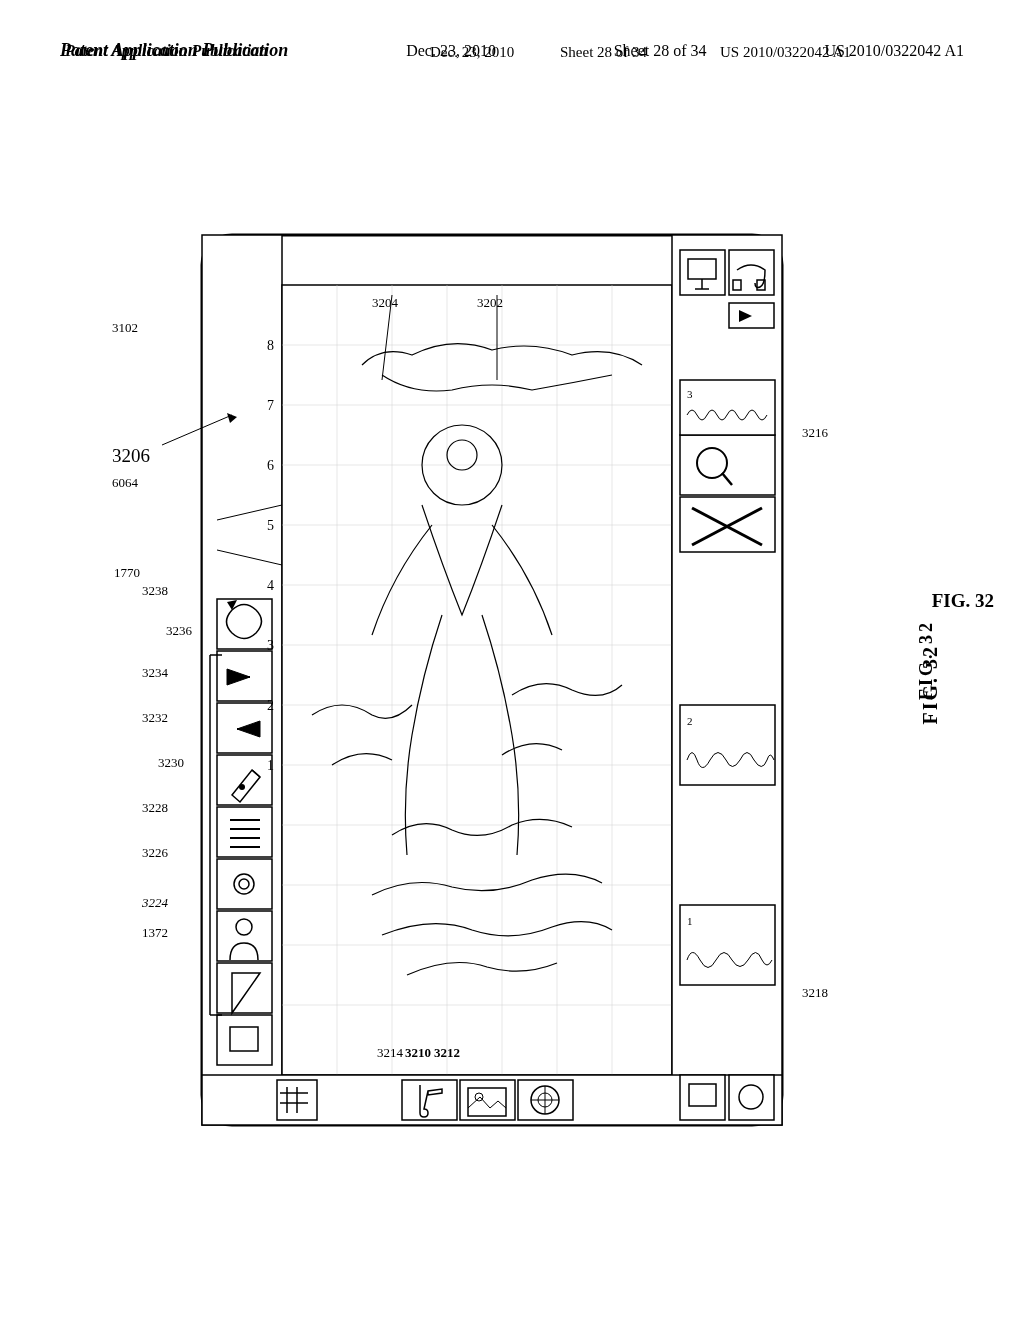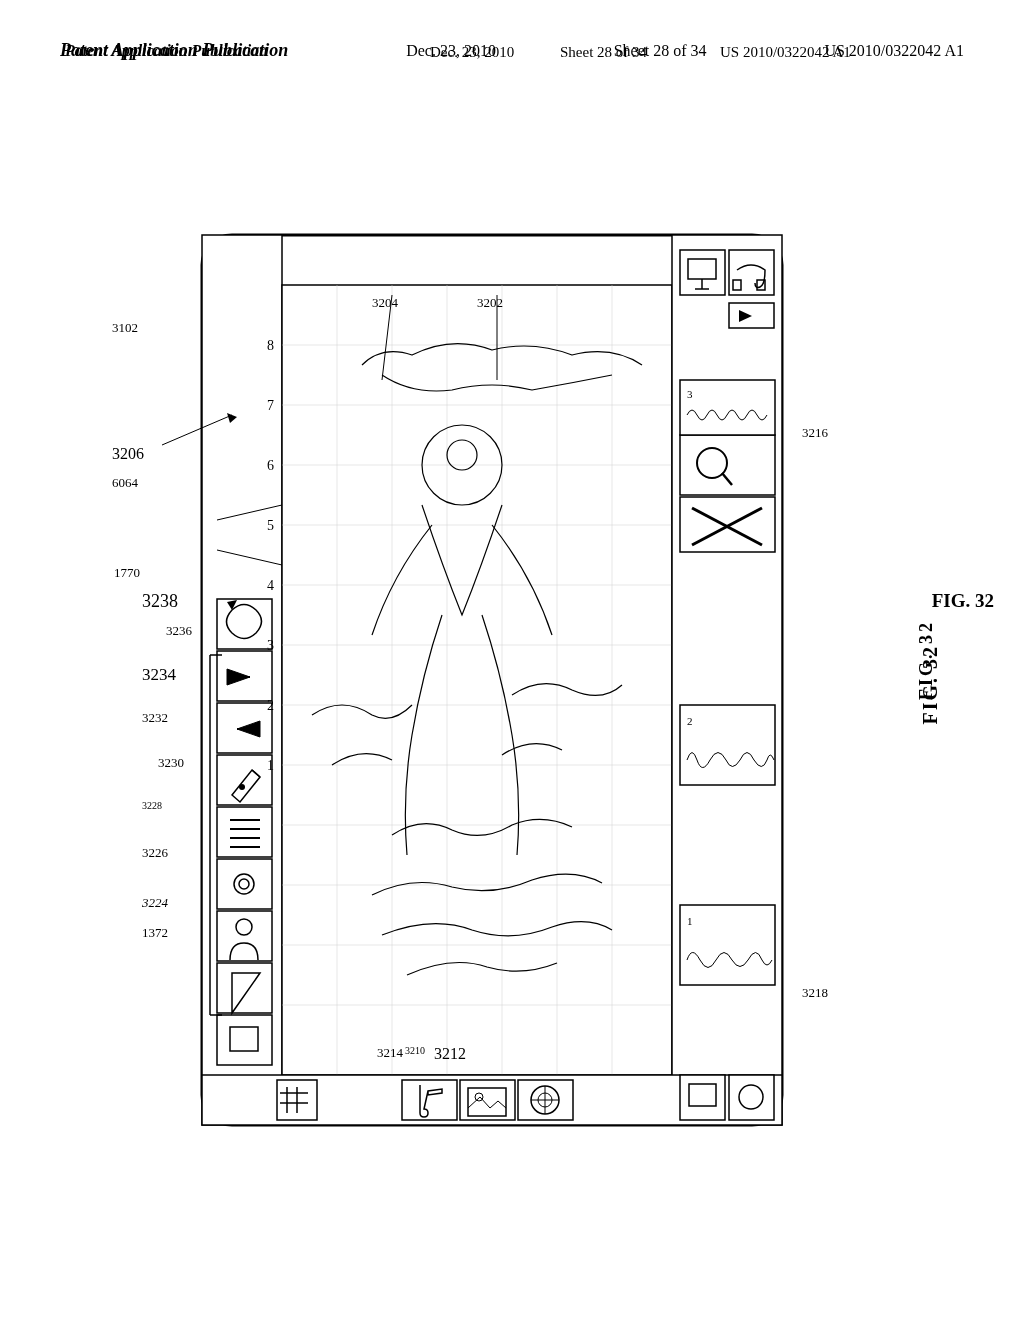"3206" div { font-size: 16px -> 19px }
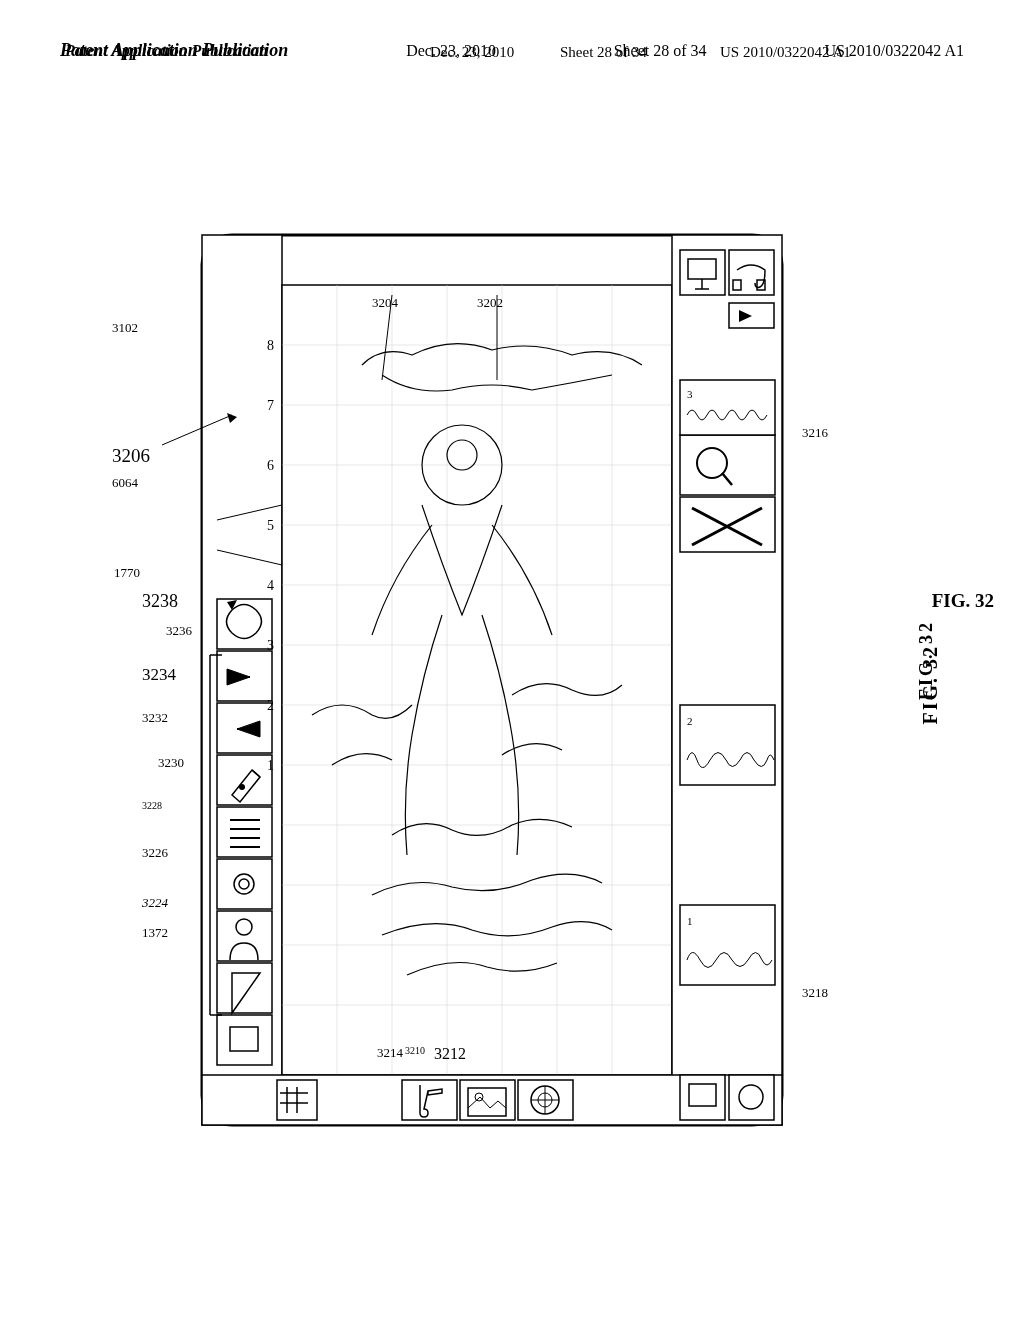"3238" div { font-size: 18px -> 13px; margin-top: 8px -> none }
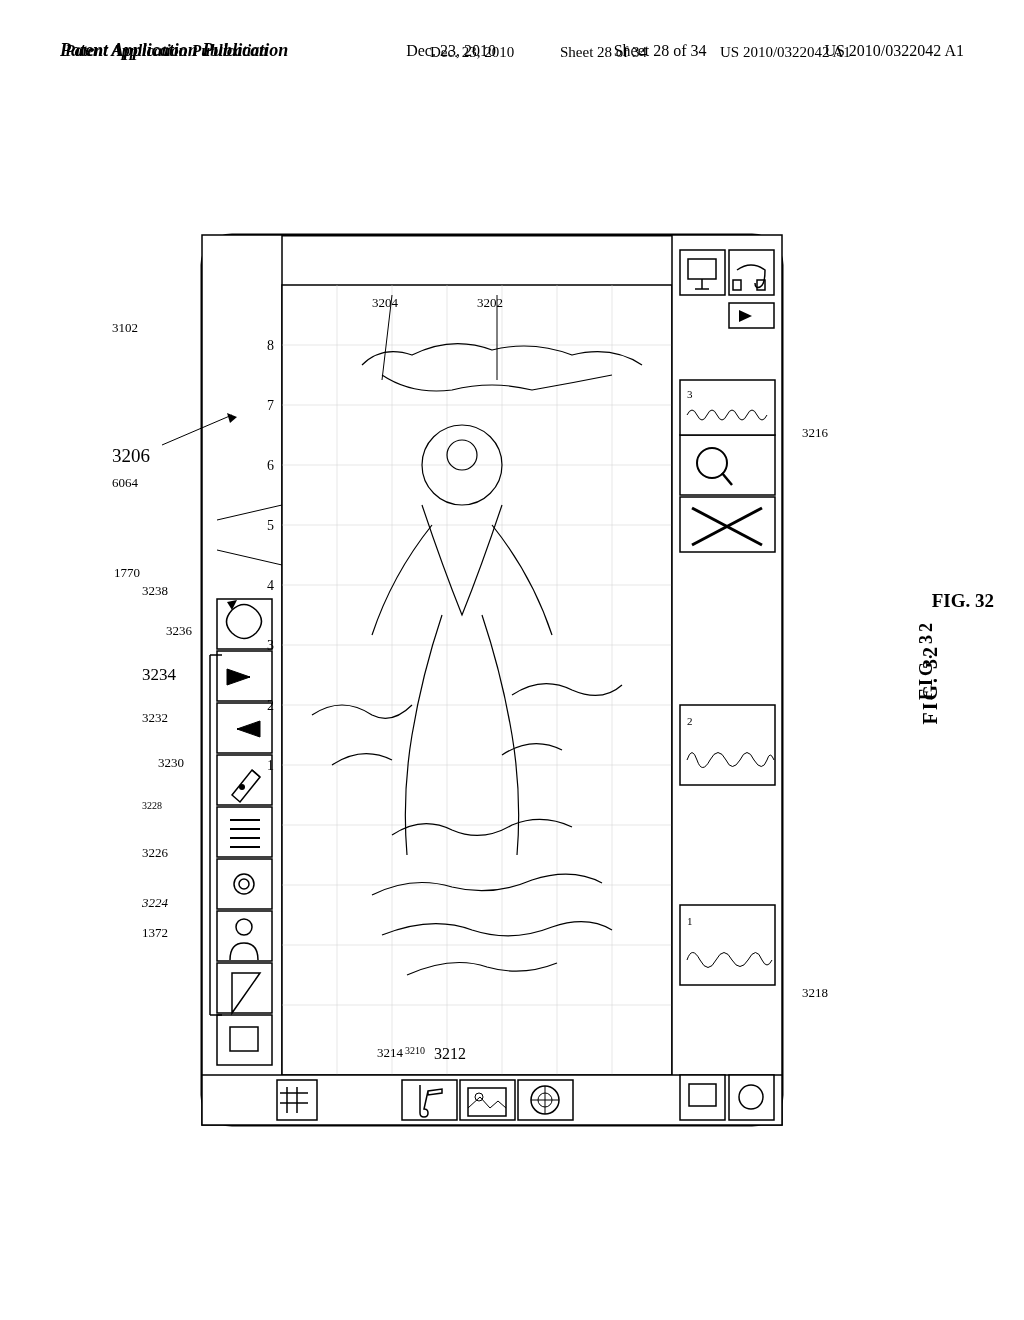"3234" div { font-size: 17px -> 13px }
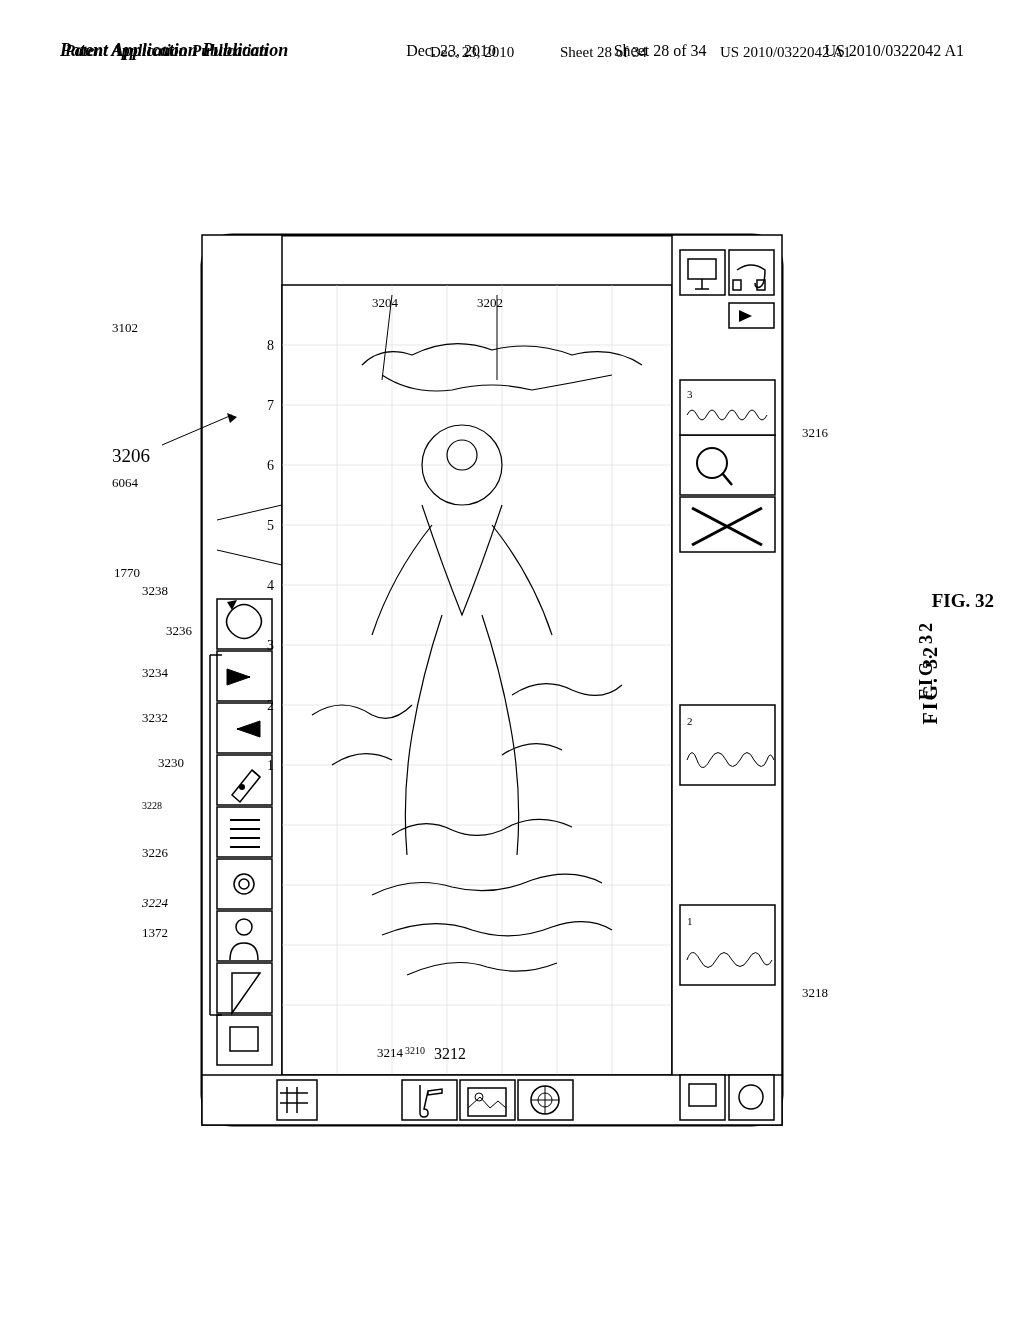"3228" div { font-size: 10px -> 13px }
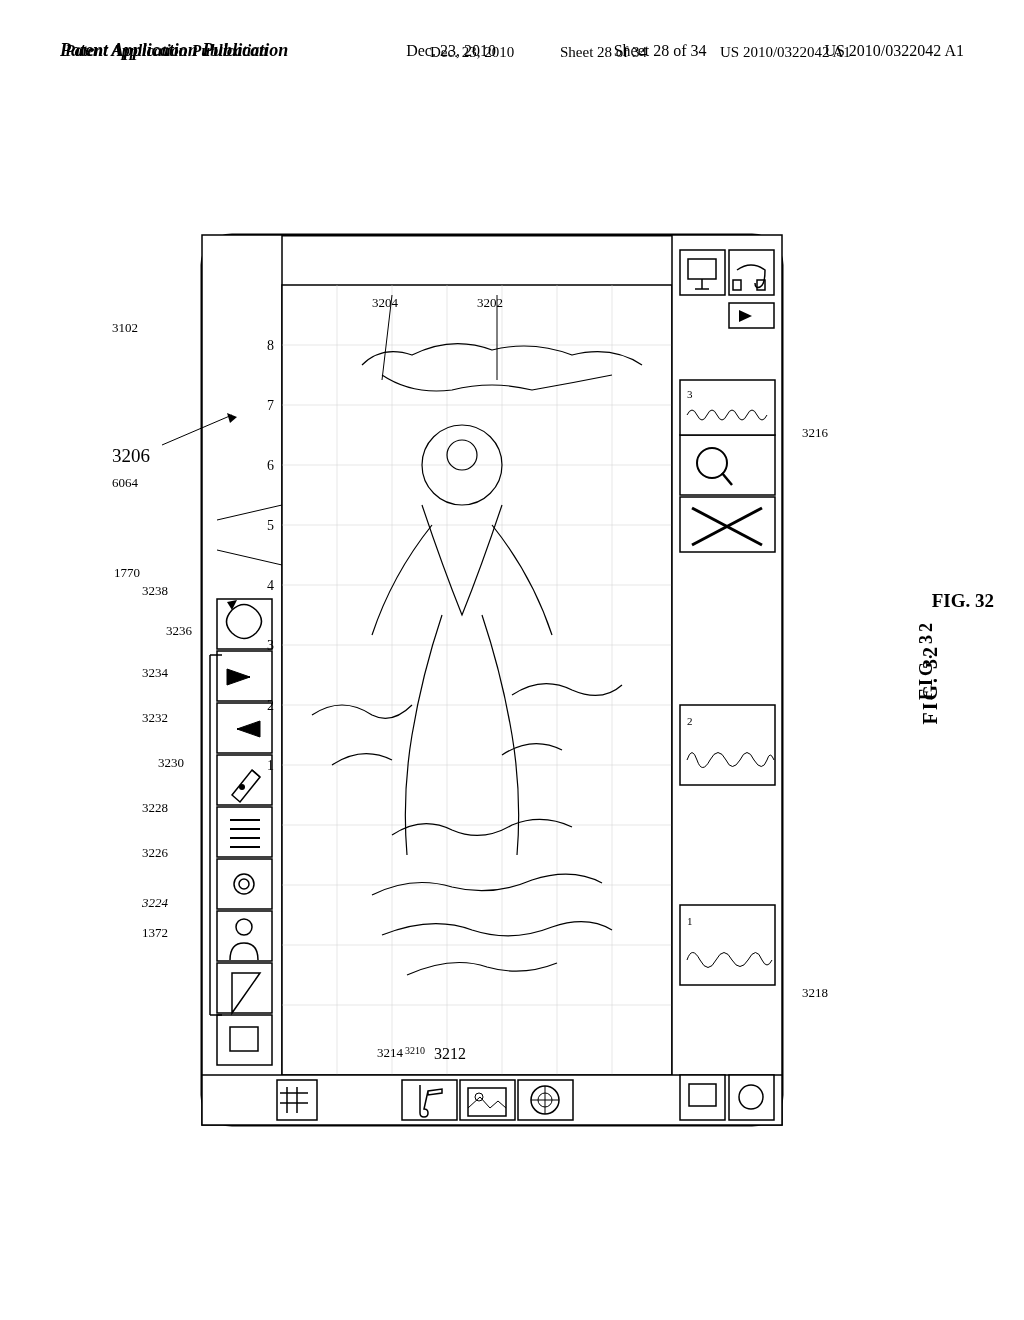"3210" div { font-size: 10px -> 13px; font-weight: none -> bold }
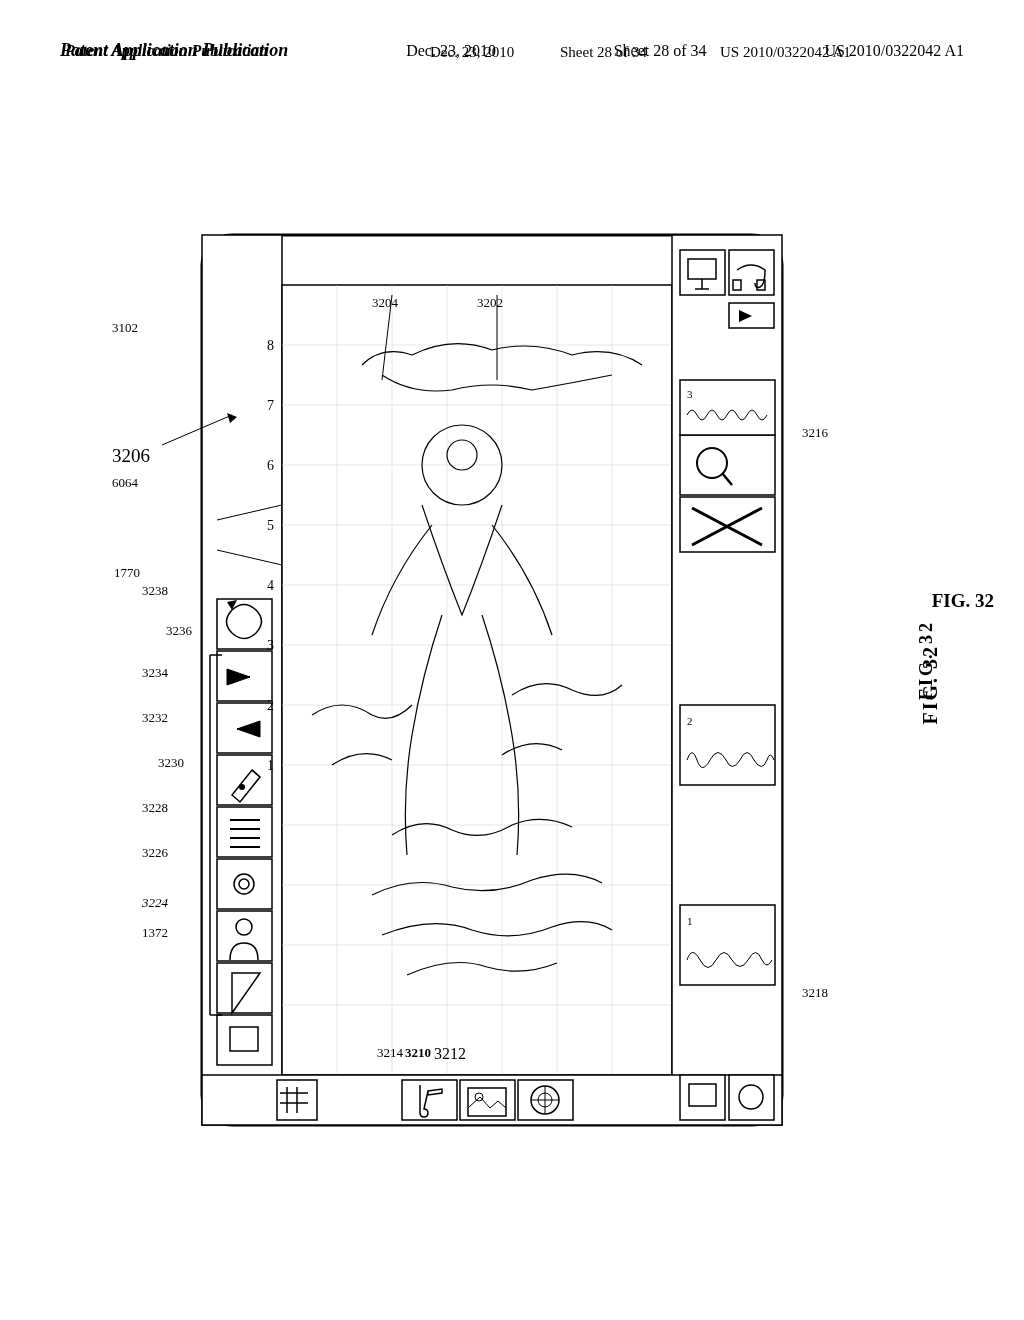"3212" div { font-size: 16px -> 13px; font-weight: none -> bold }
